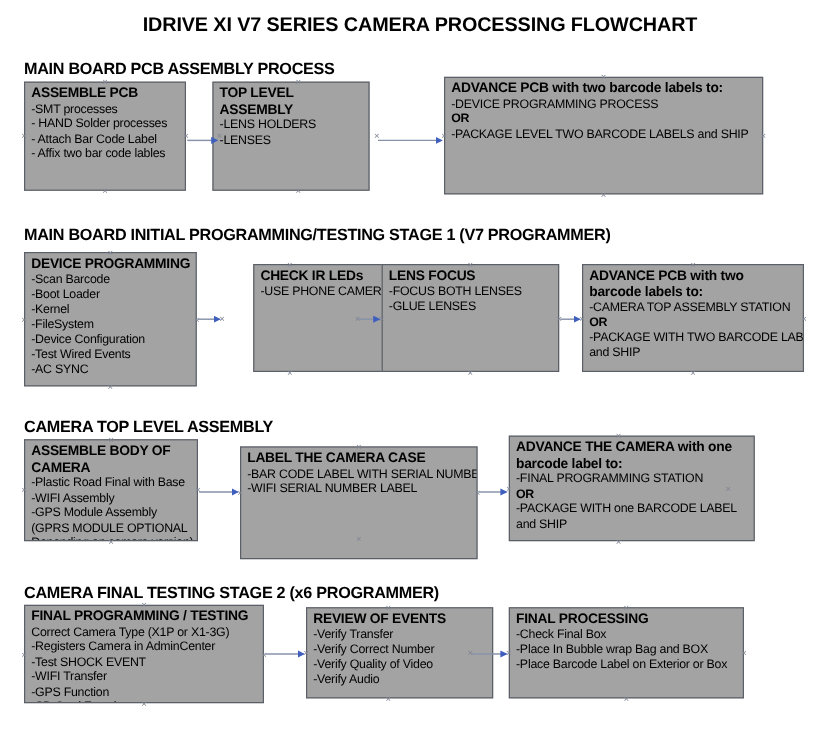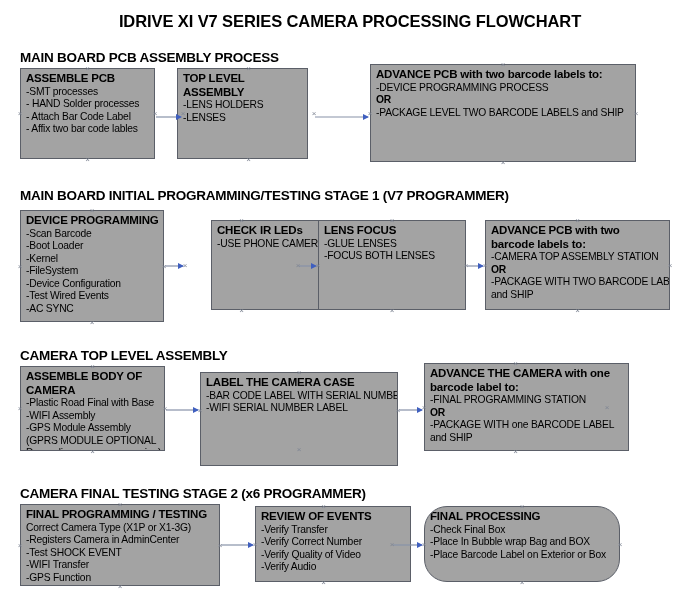"-GLUE LENSES" div.n-line { order: before "-FOCUS BOTH LENSES" -> after "-FOCUS BOTH LENSES" }
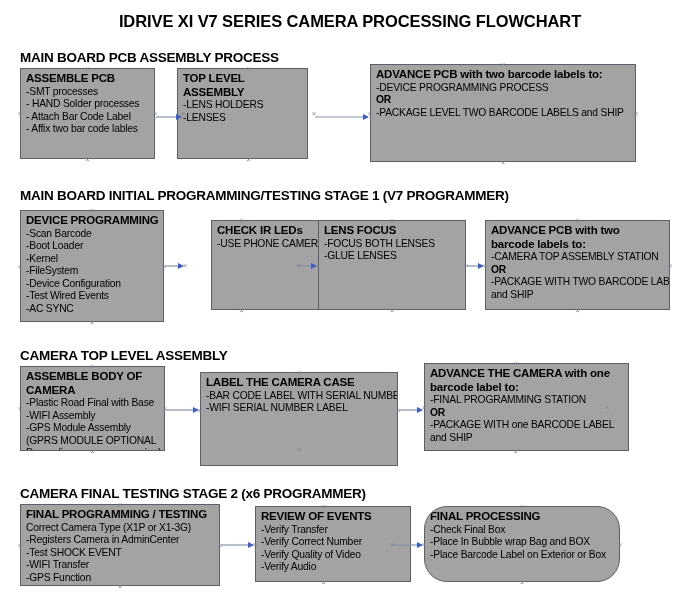"FINAL PROCESSING" div.node { border-radius: 23px -> none }
